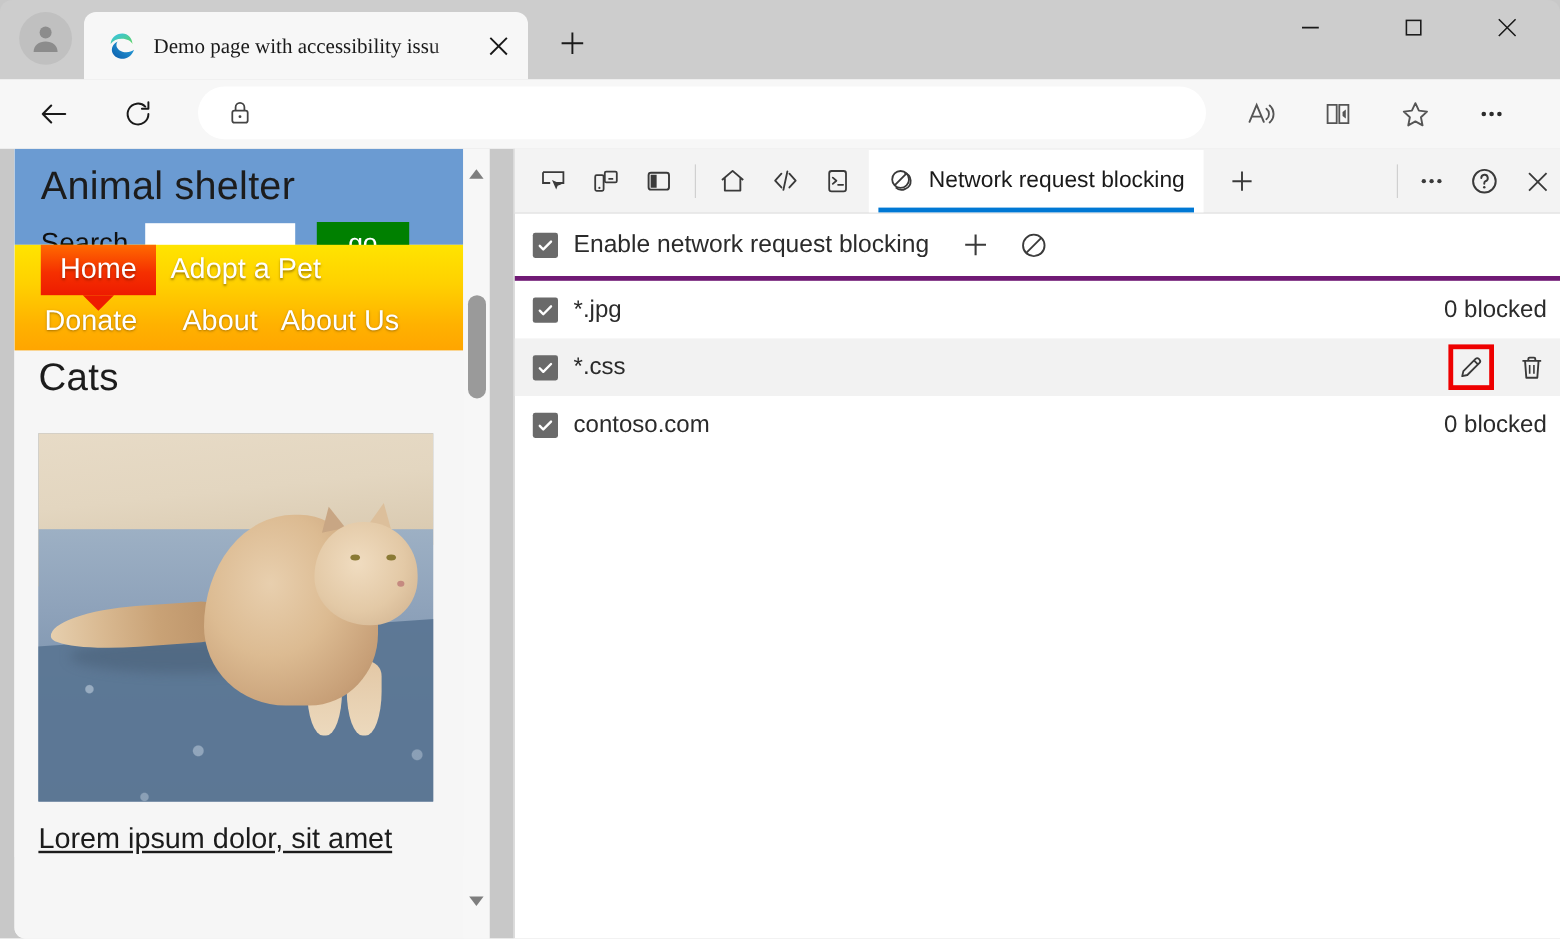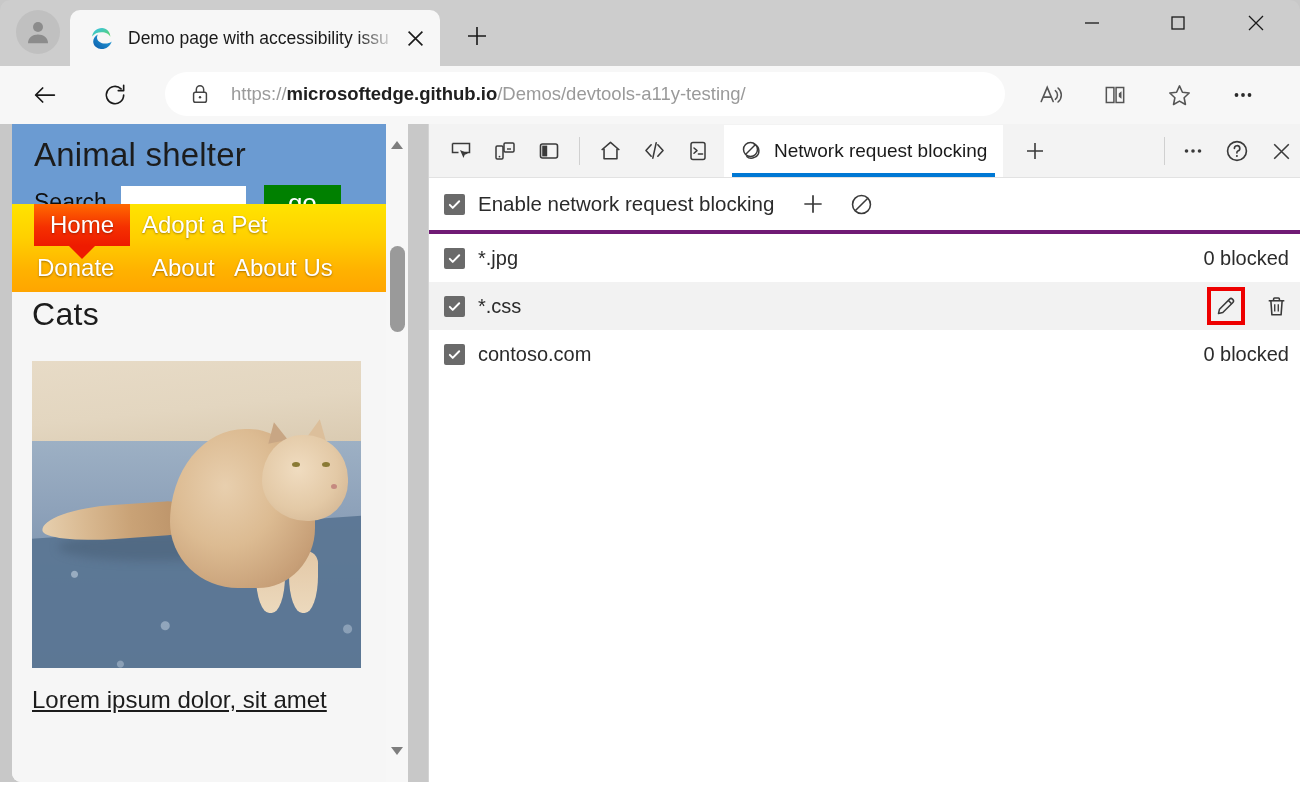"Demo page with accessibility issu" #tabbar { font-family: none -> Liberation Serif, serif }
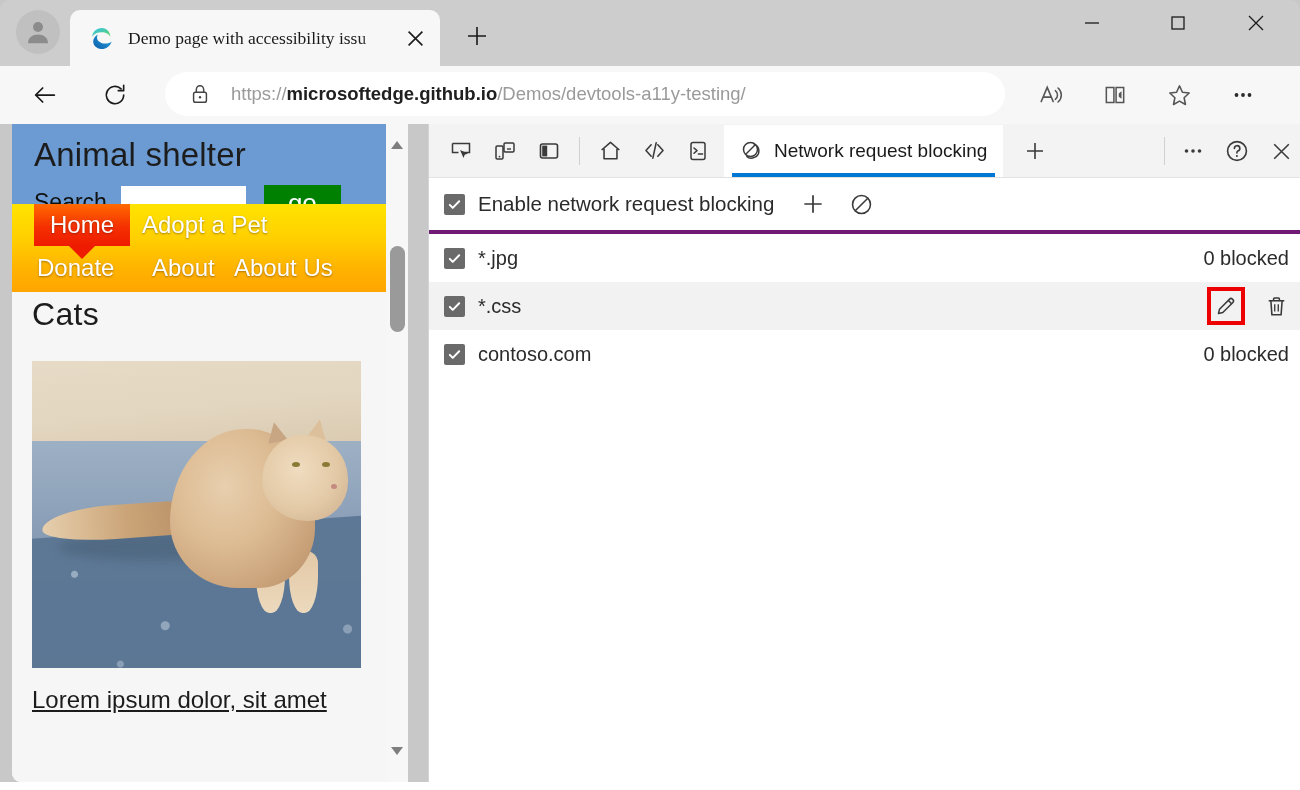"https://microsoftedge.github.io/Demos/de" span { html: <span>https://<b>microsoftedge.github.io</b>/Demos/devtools-a11y-testing/</span> -> none }
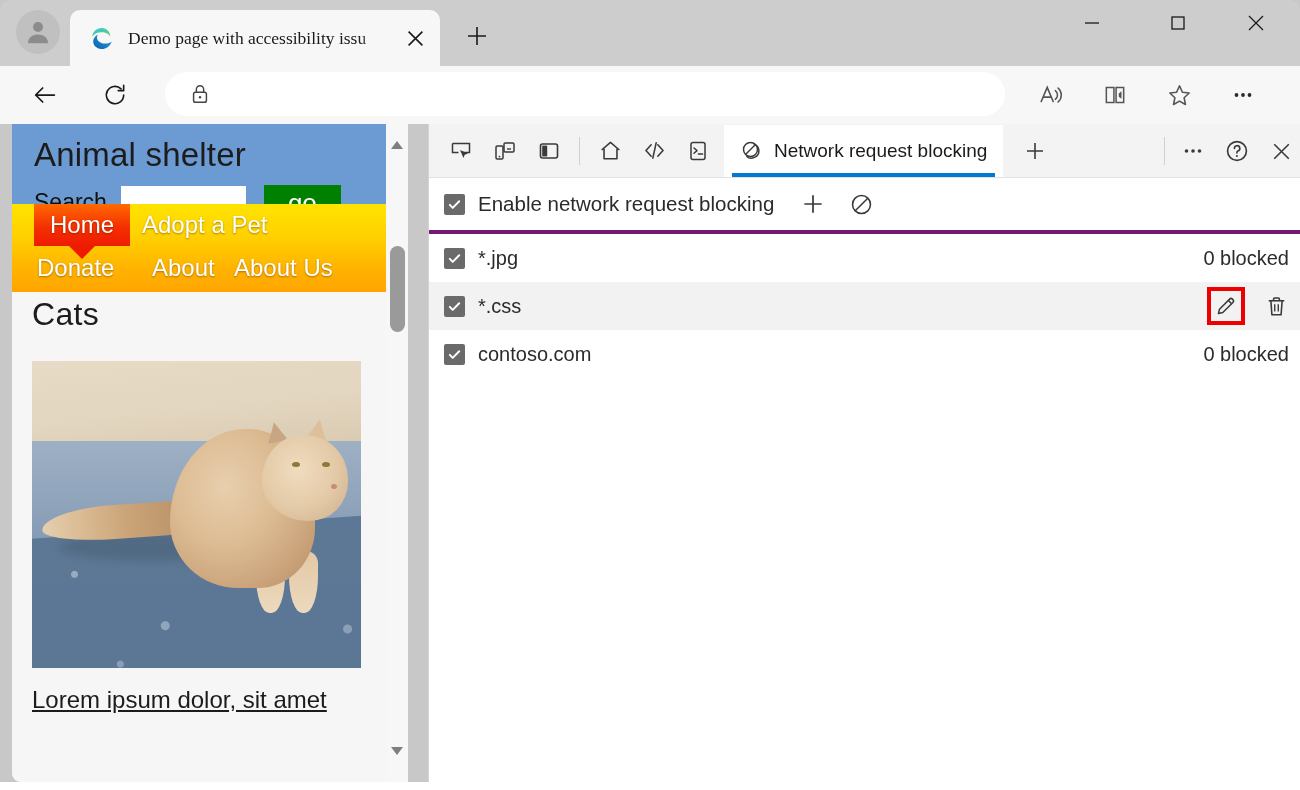"go" #go-button { font-size: 26px -> 22px }
